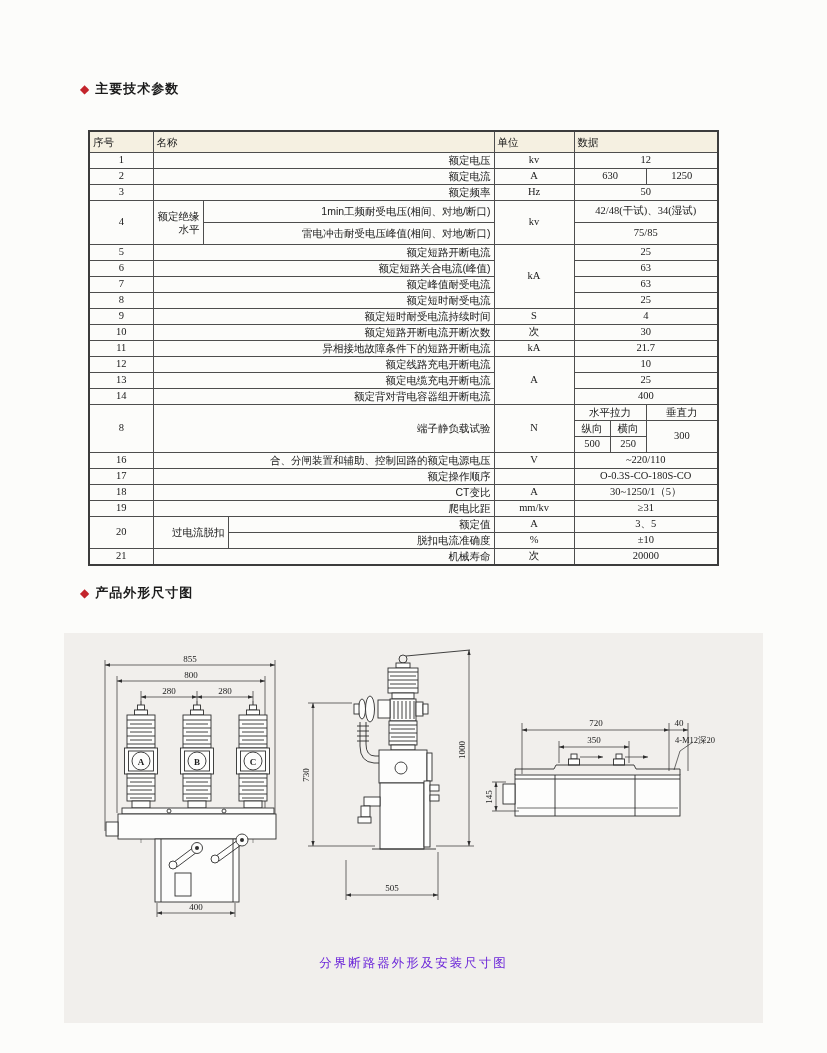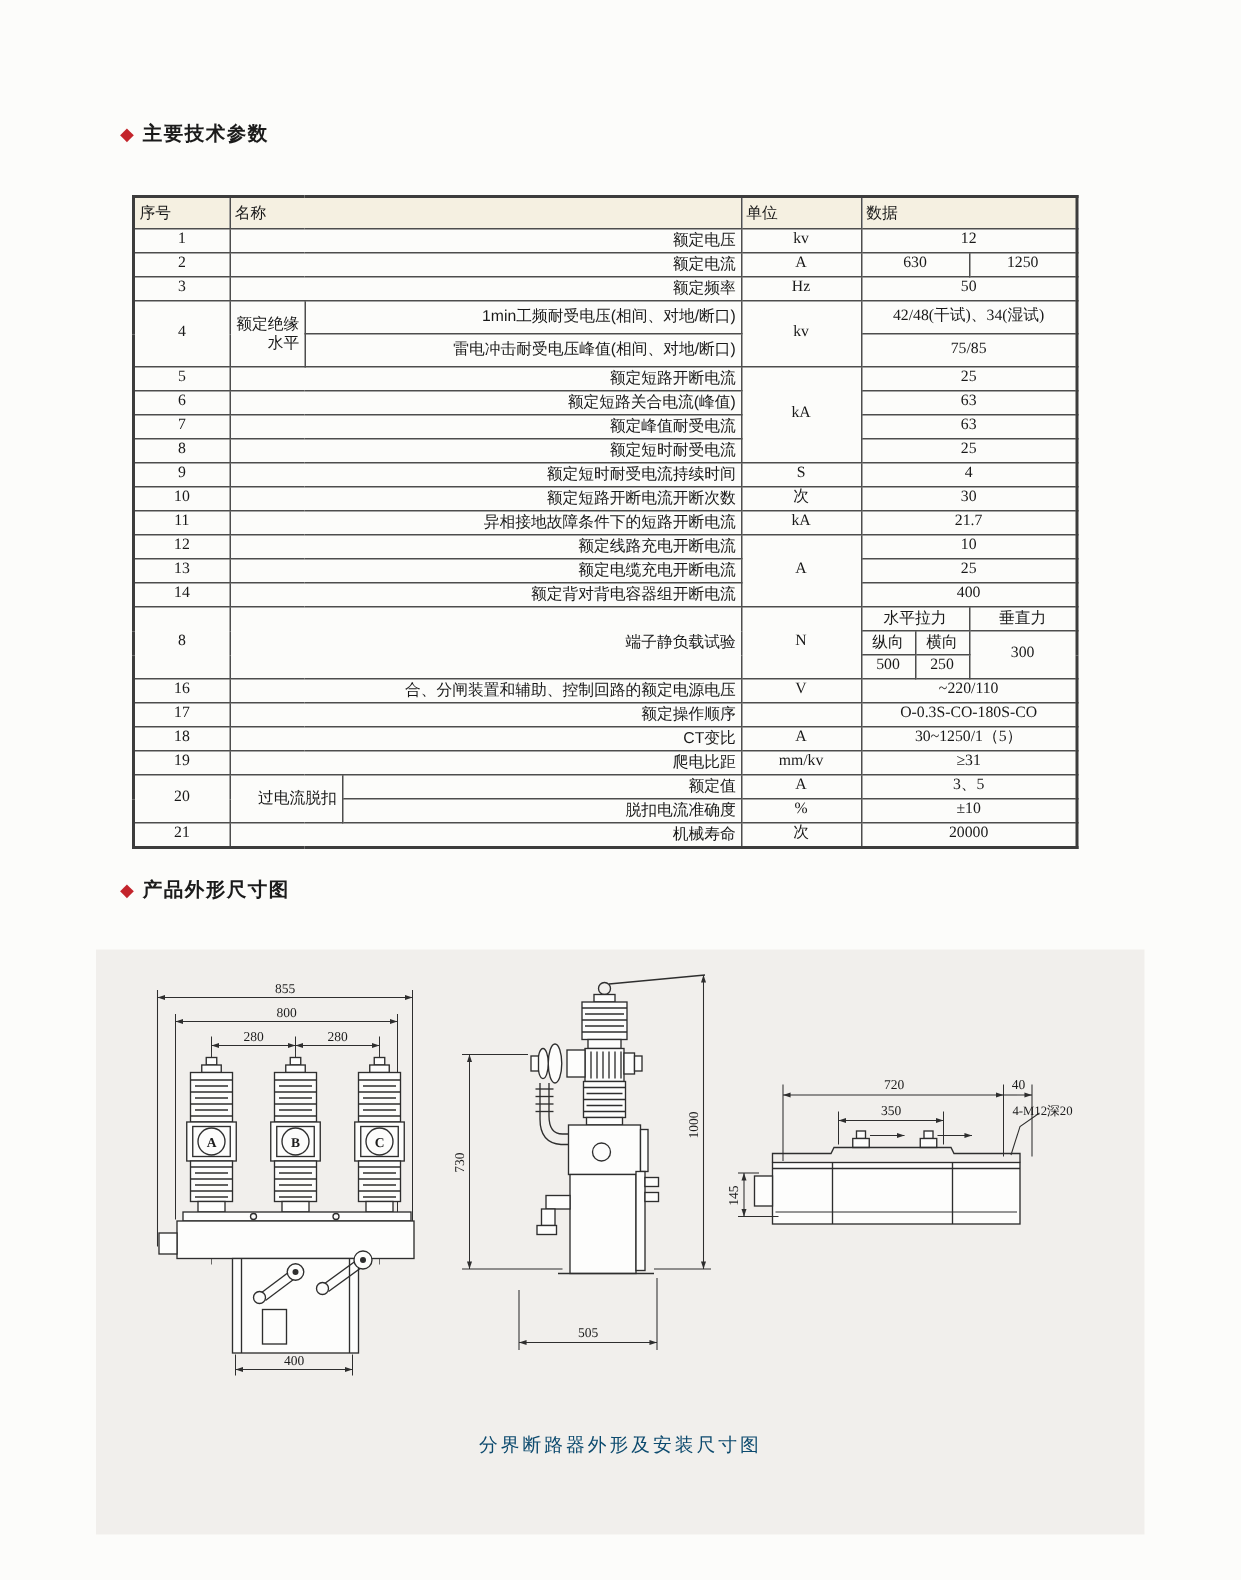"分界断路器外形及安装尺寸图" .caption { color: #0c4a6e -> #6d28d9 }
